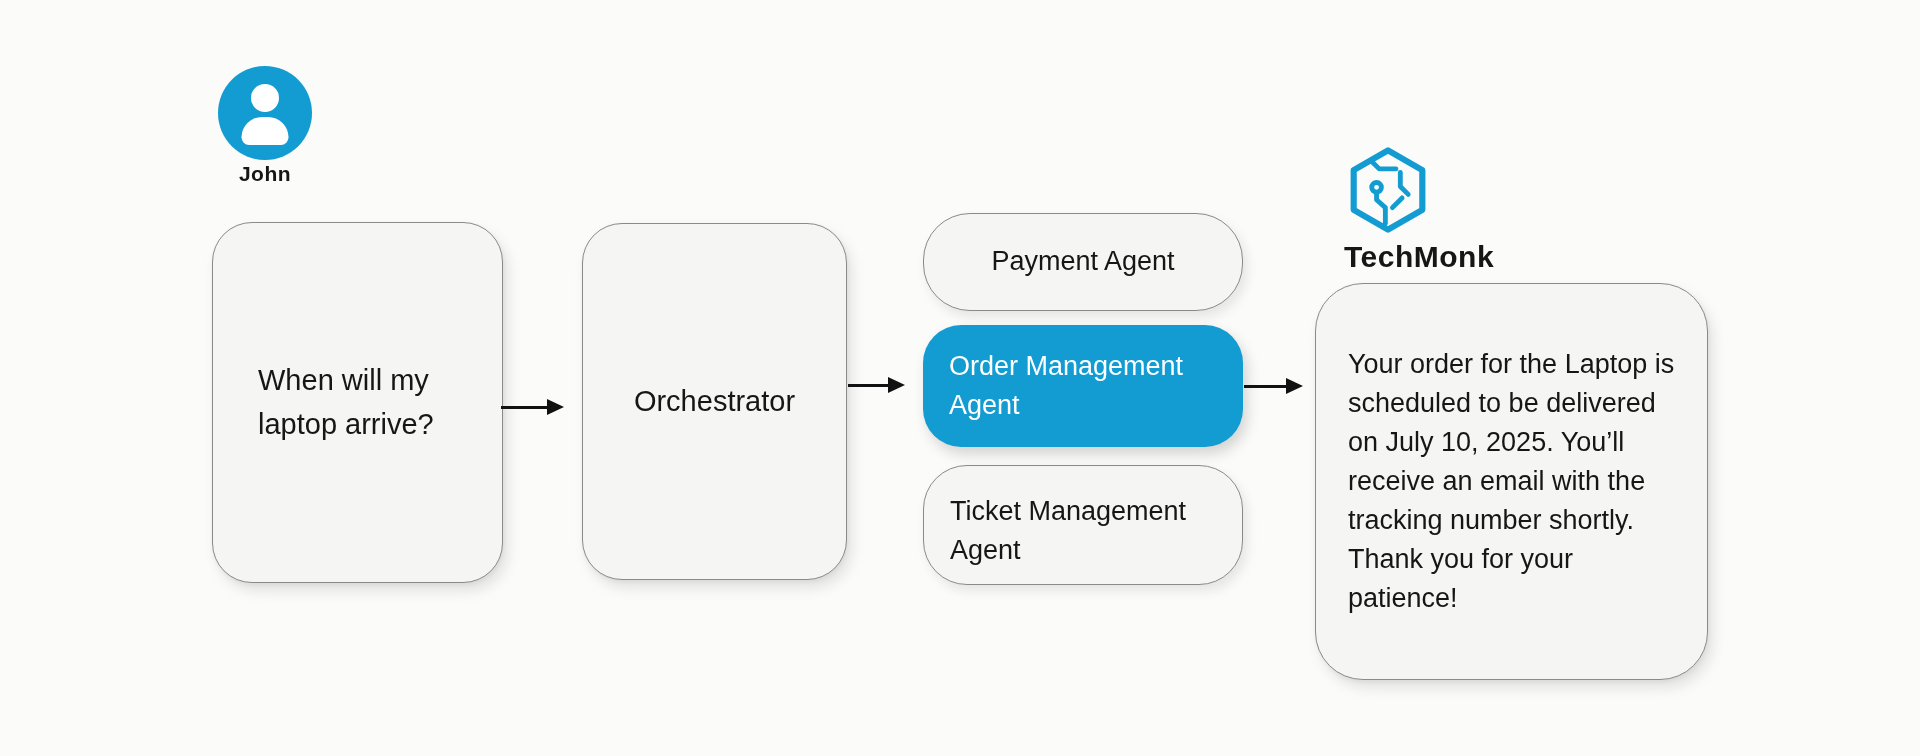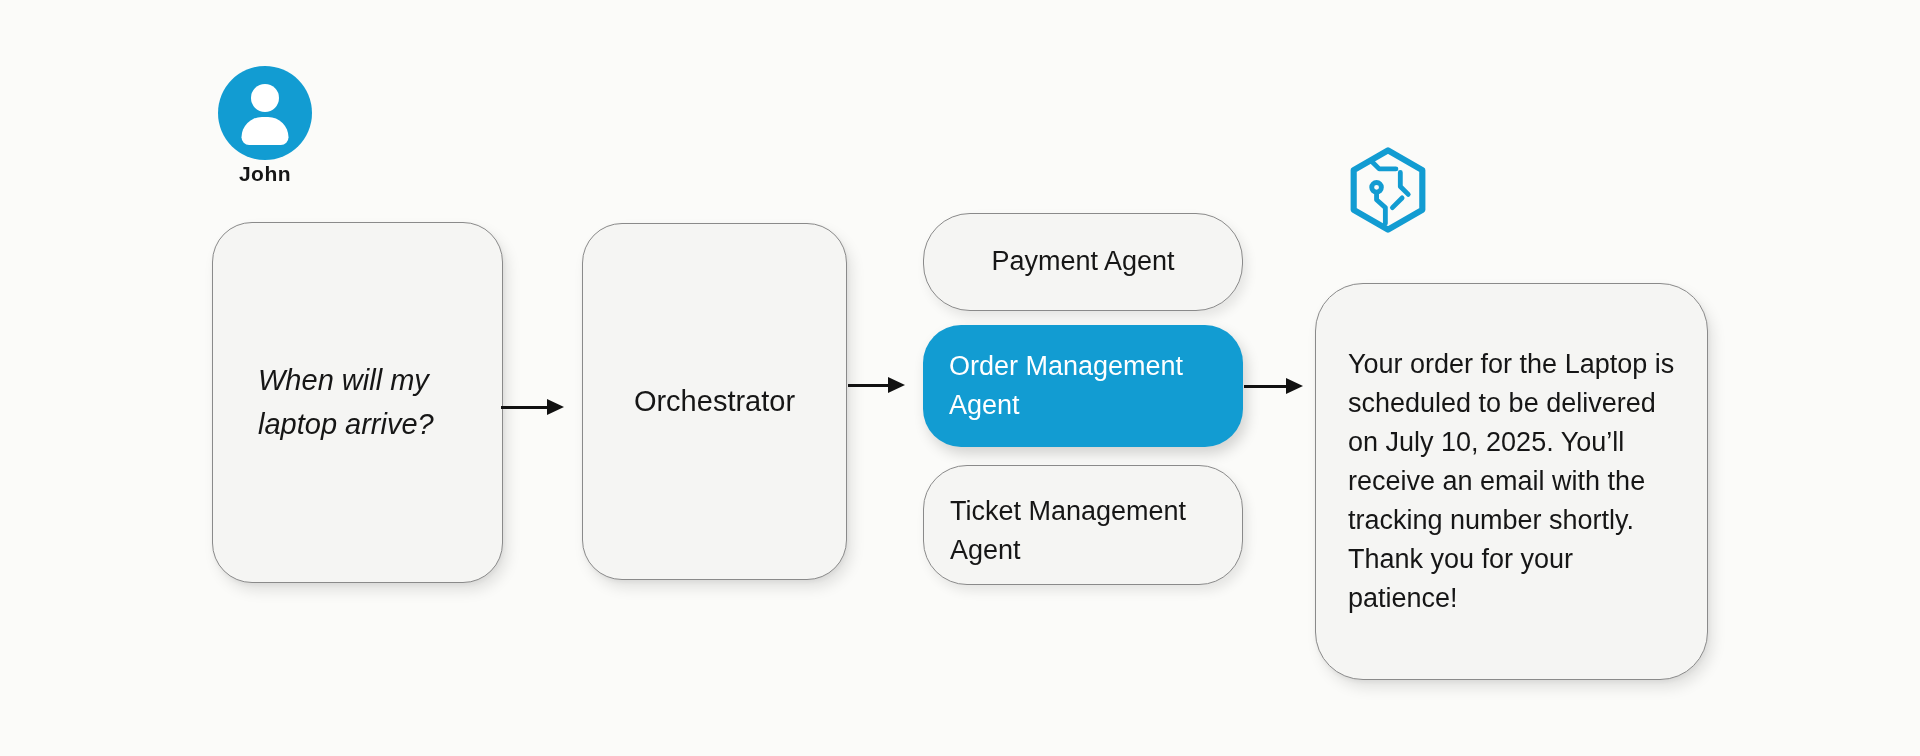"TechMonk" div.brand-label { html: none -> <div>TechMonk</div> }
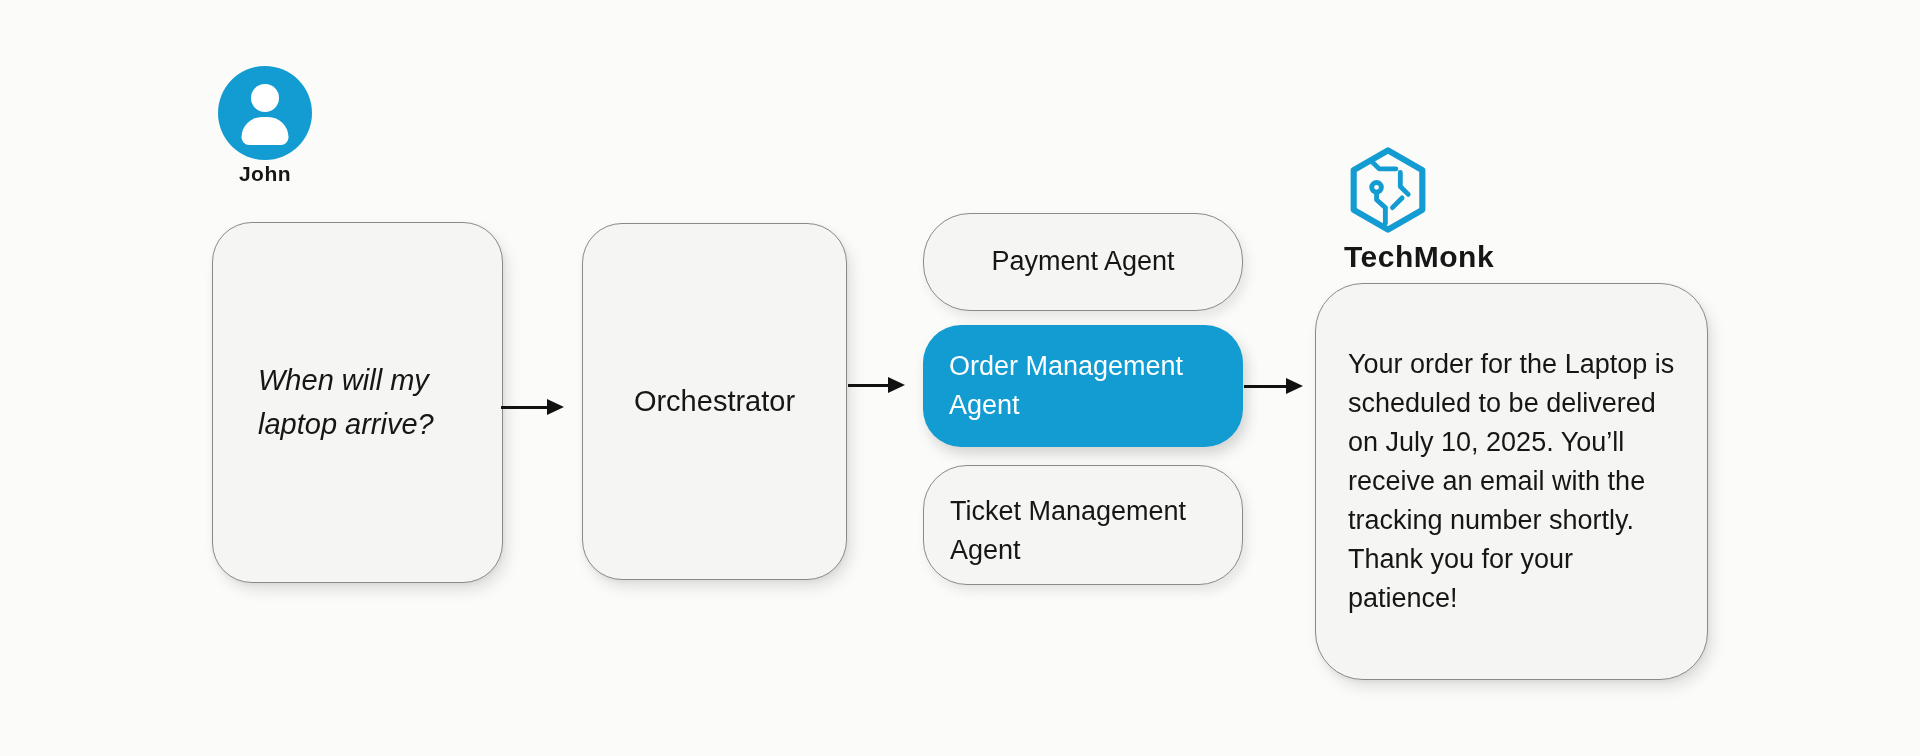"When will my laptop arrive?" .q-box { font-style: italic -> none }
